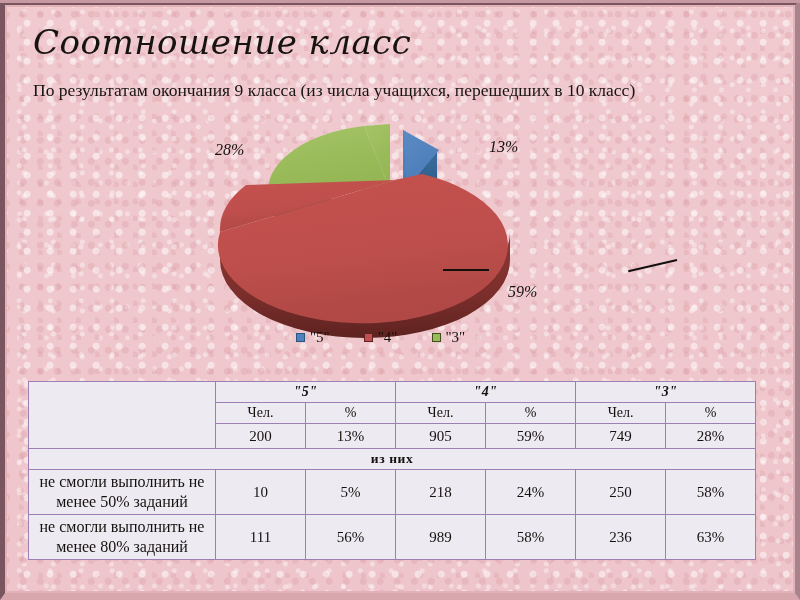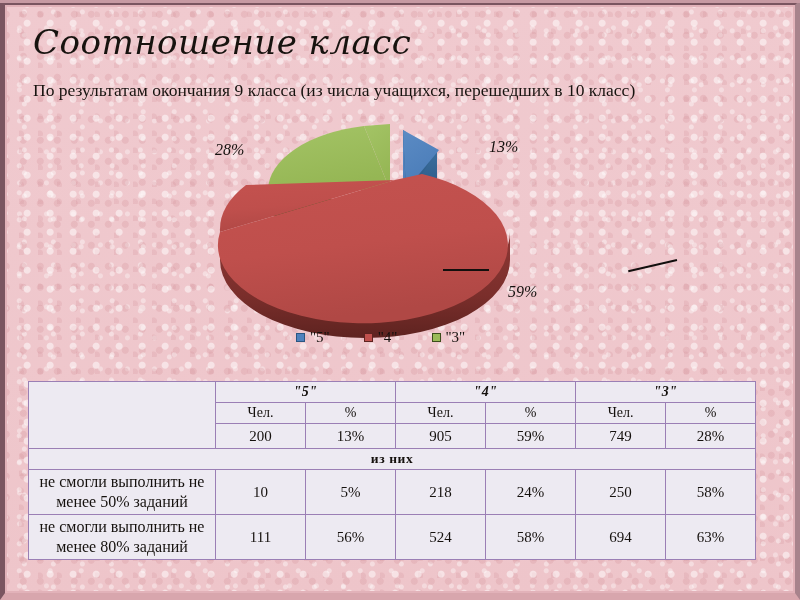"524" td.datacell { text: 524 -> 989 }
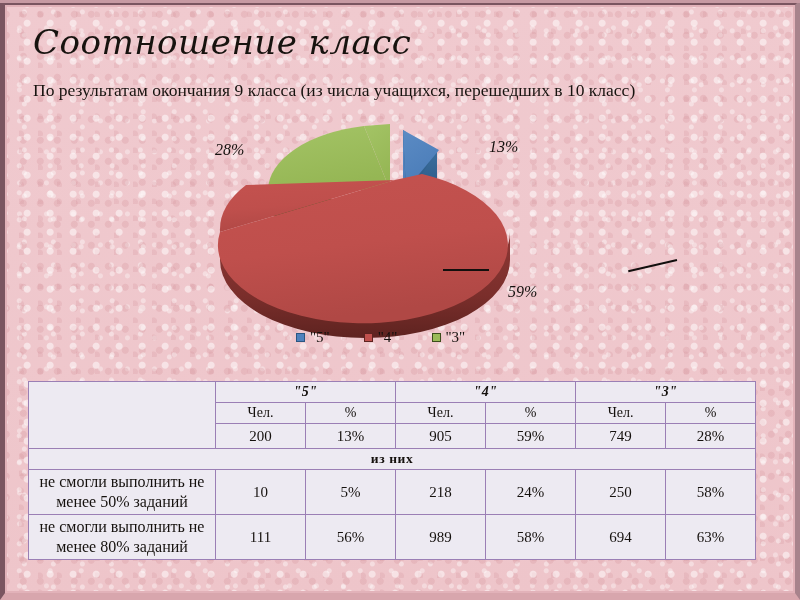"694" td.datacell { text: 694 -> 236 }
